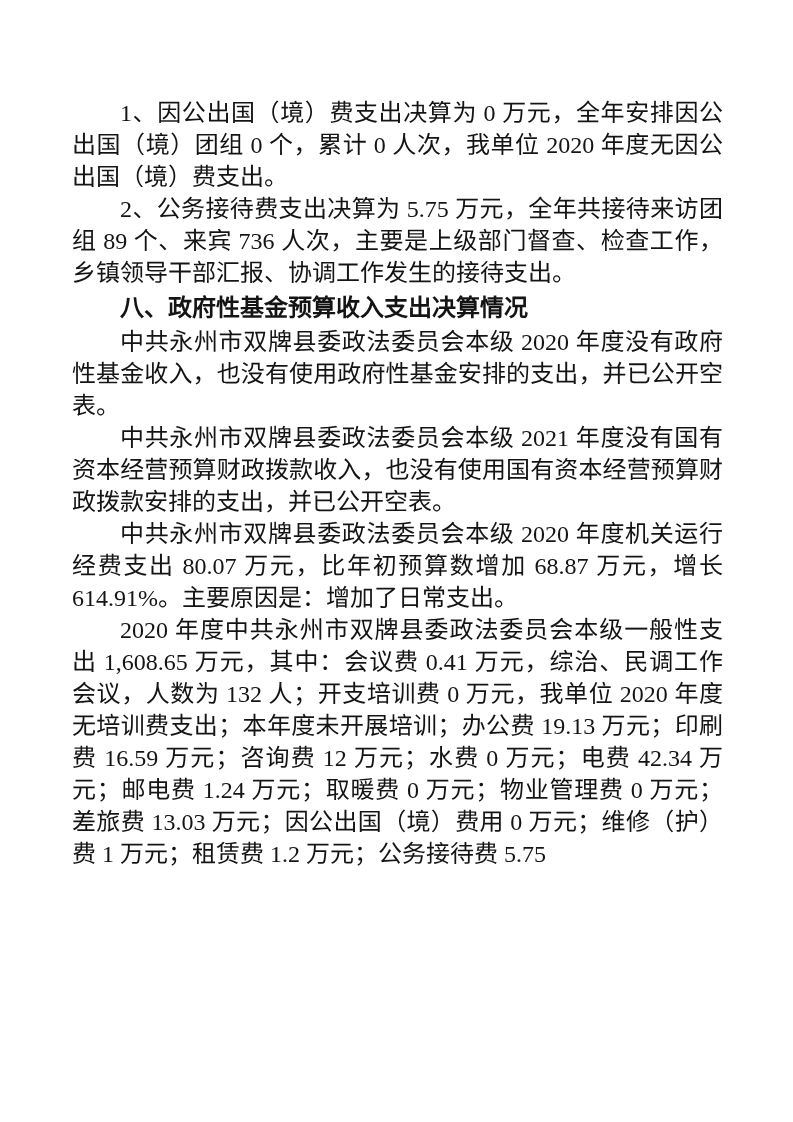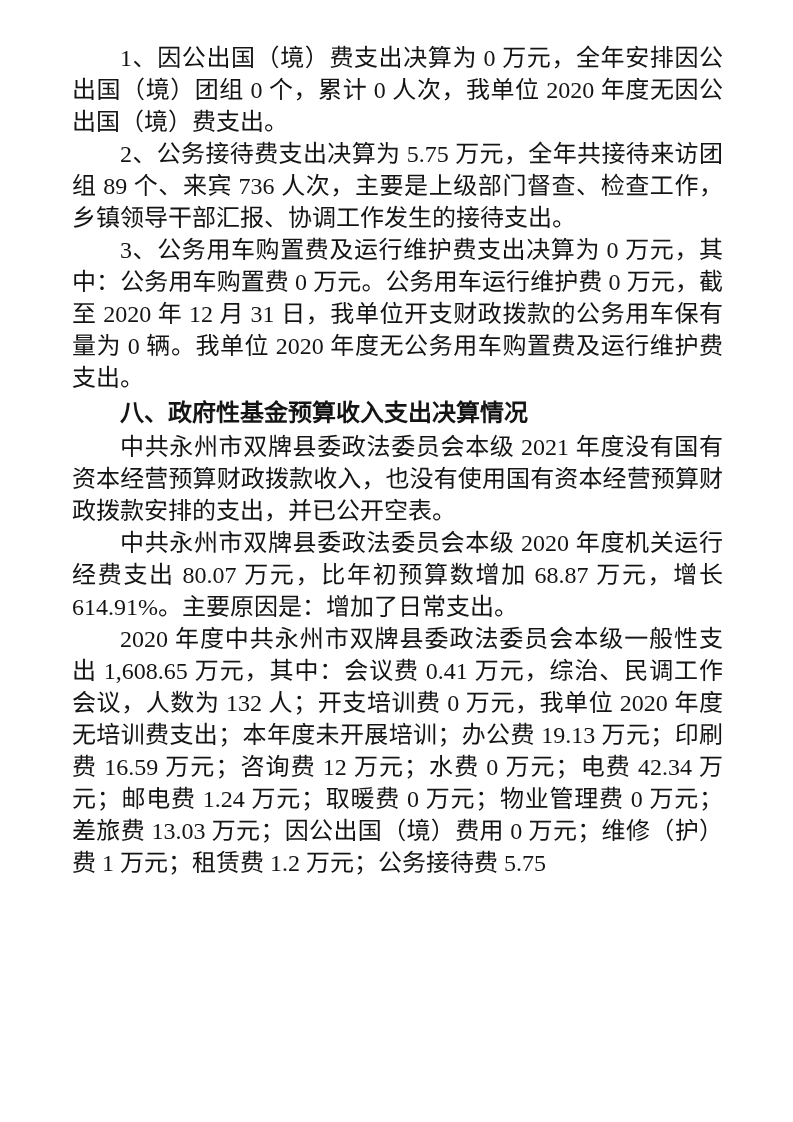"1、因公出国（境）费支出决算为 0 万元，全年安排因公出国（境）团组 0" .page { padding: 42px 70px 20px 72px -> 97px 70px 20px 72px }
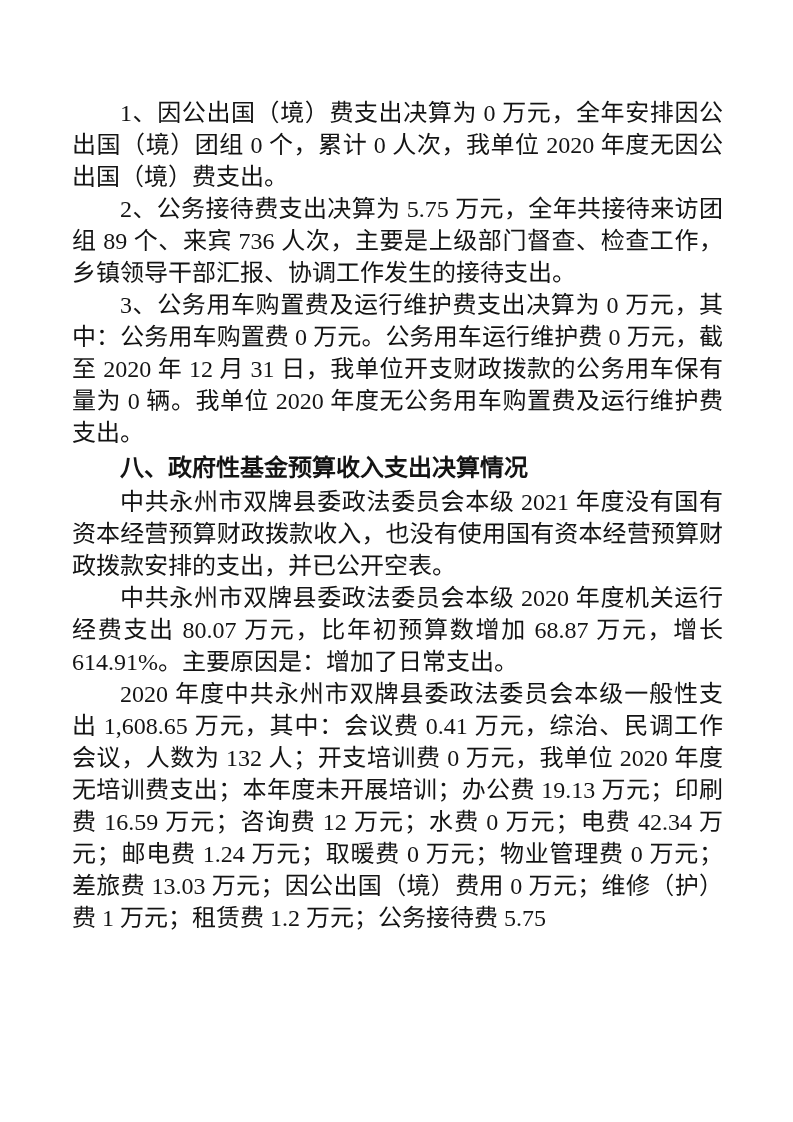"3、公务用车购置费及运行维护费支出决算为 0 万元，其中：公务用车购置费 0" p { html: <p>3、公务用车购置费及运行维护费支出决算为 0 万元，其中：公务用车购置费 0 万元。公务用车运行维护费 0 万元，截至 2020 年 12 月 31 日，我单位开支财政拨款的公务用车保有量为 0 辆。我单位 2020 年度无公务用车购置费及运行维护费支出。</p> -> none }
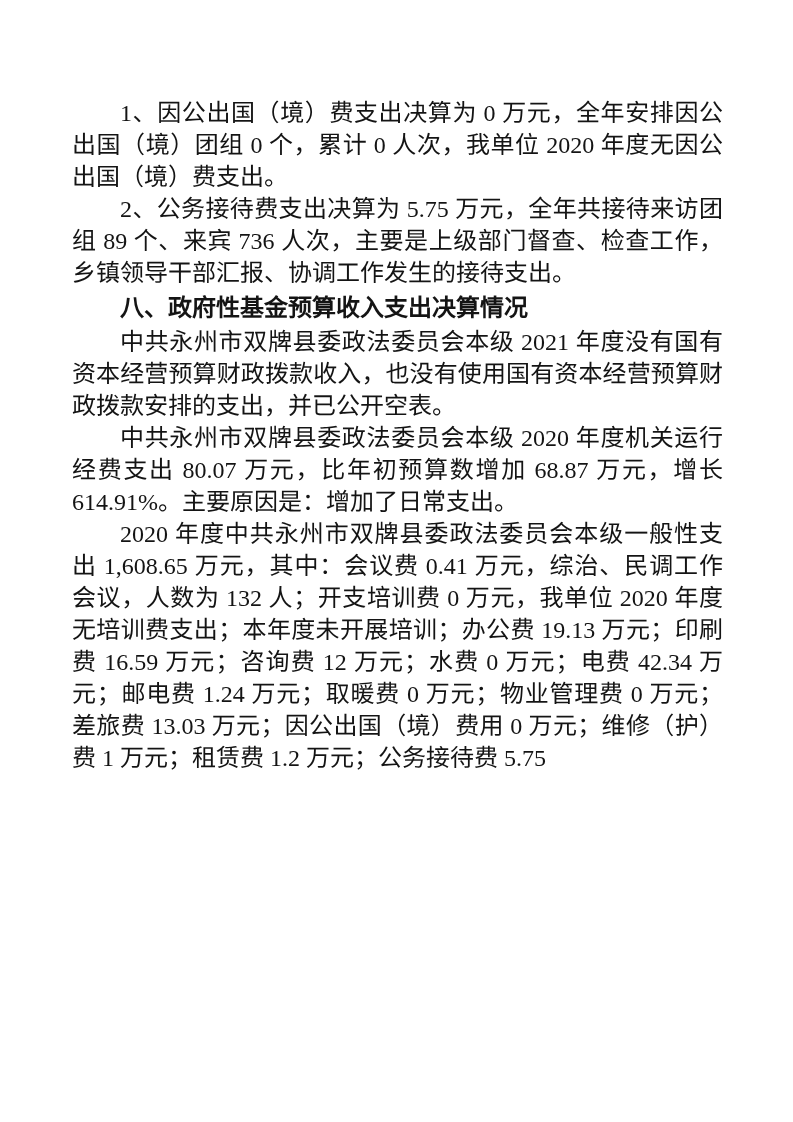"中共永州市双牌县委政法委员会本级 2020" p { html: none -> <p>中共永州市双牌县委政法委员会本级 2020 年度没有政府性基金收入，也没有使用政府性基金安排的支出，并已公开空表。</p> }
